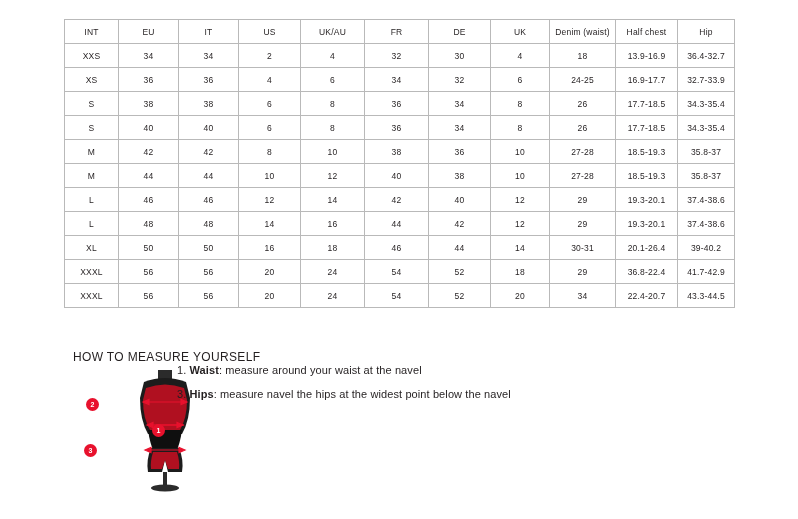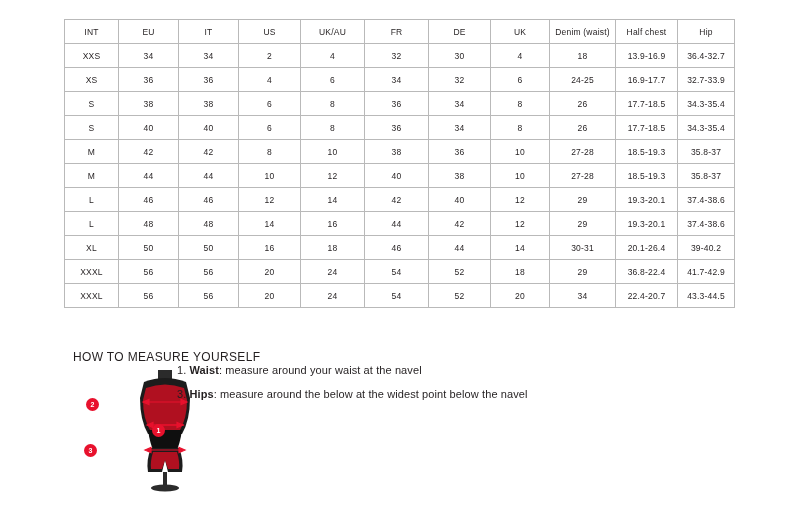": measure around the below" span { text: around the below -> navel the hips }
